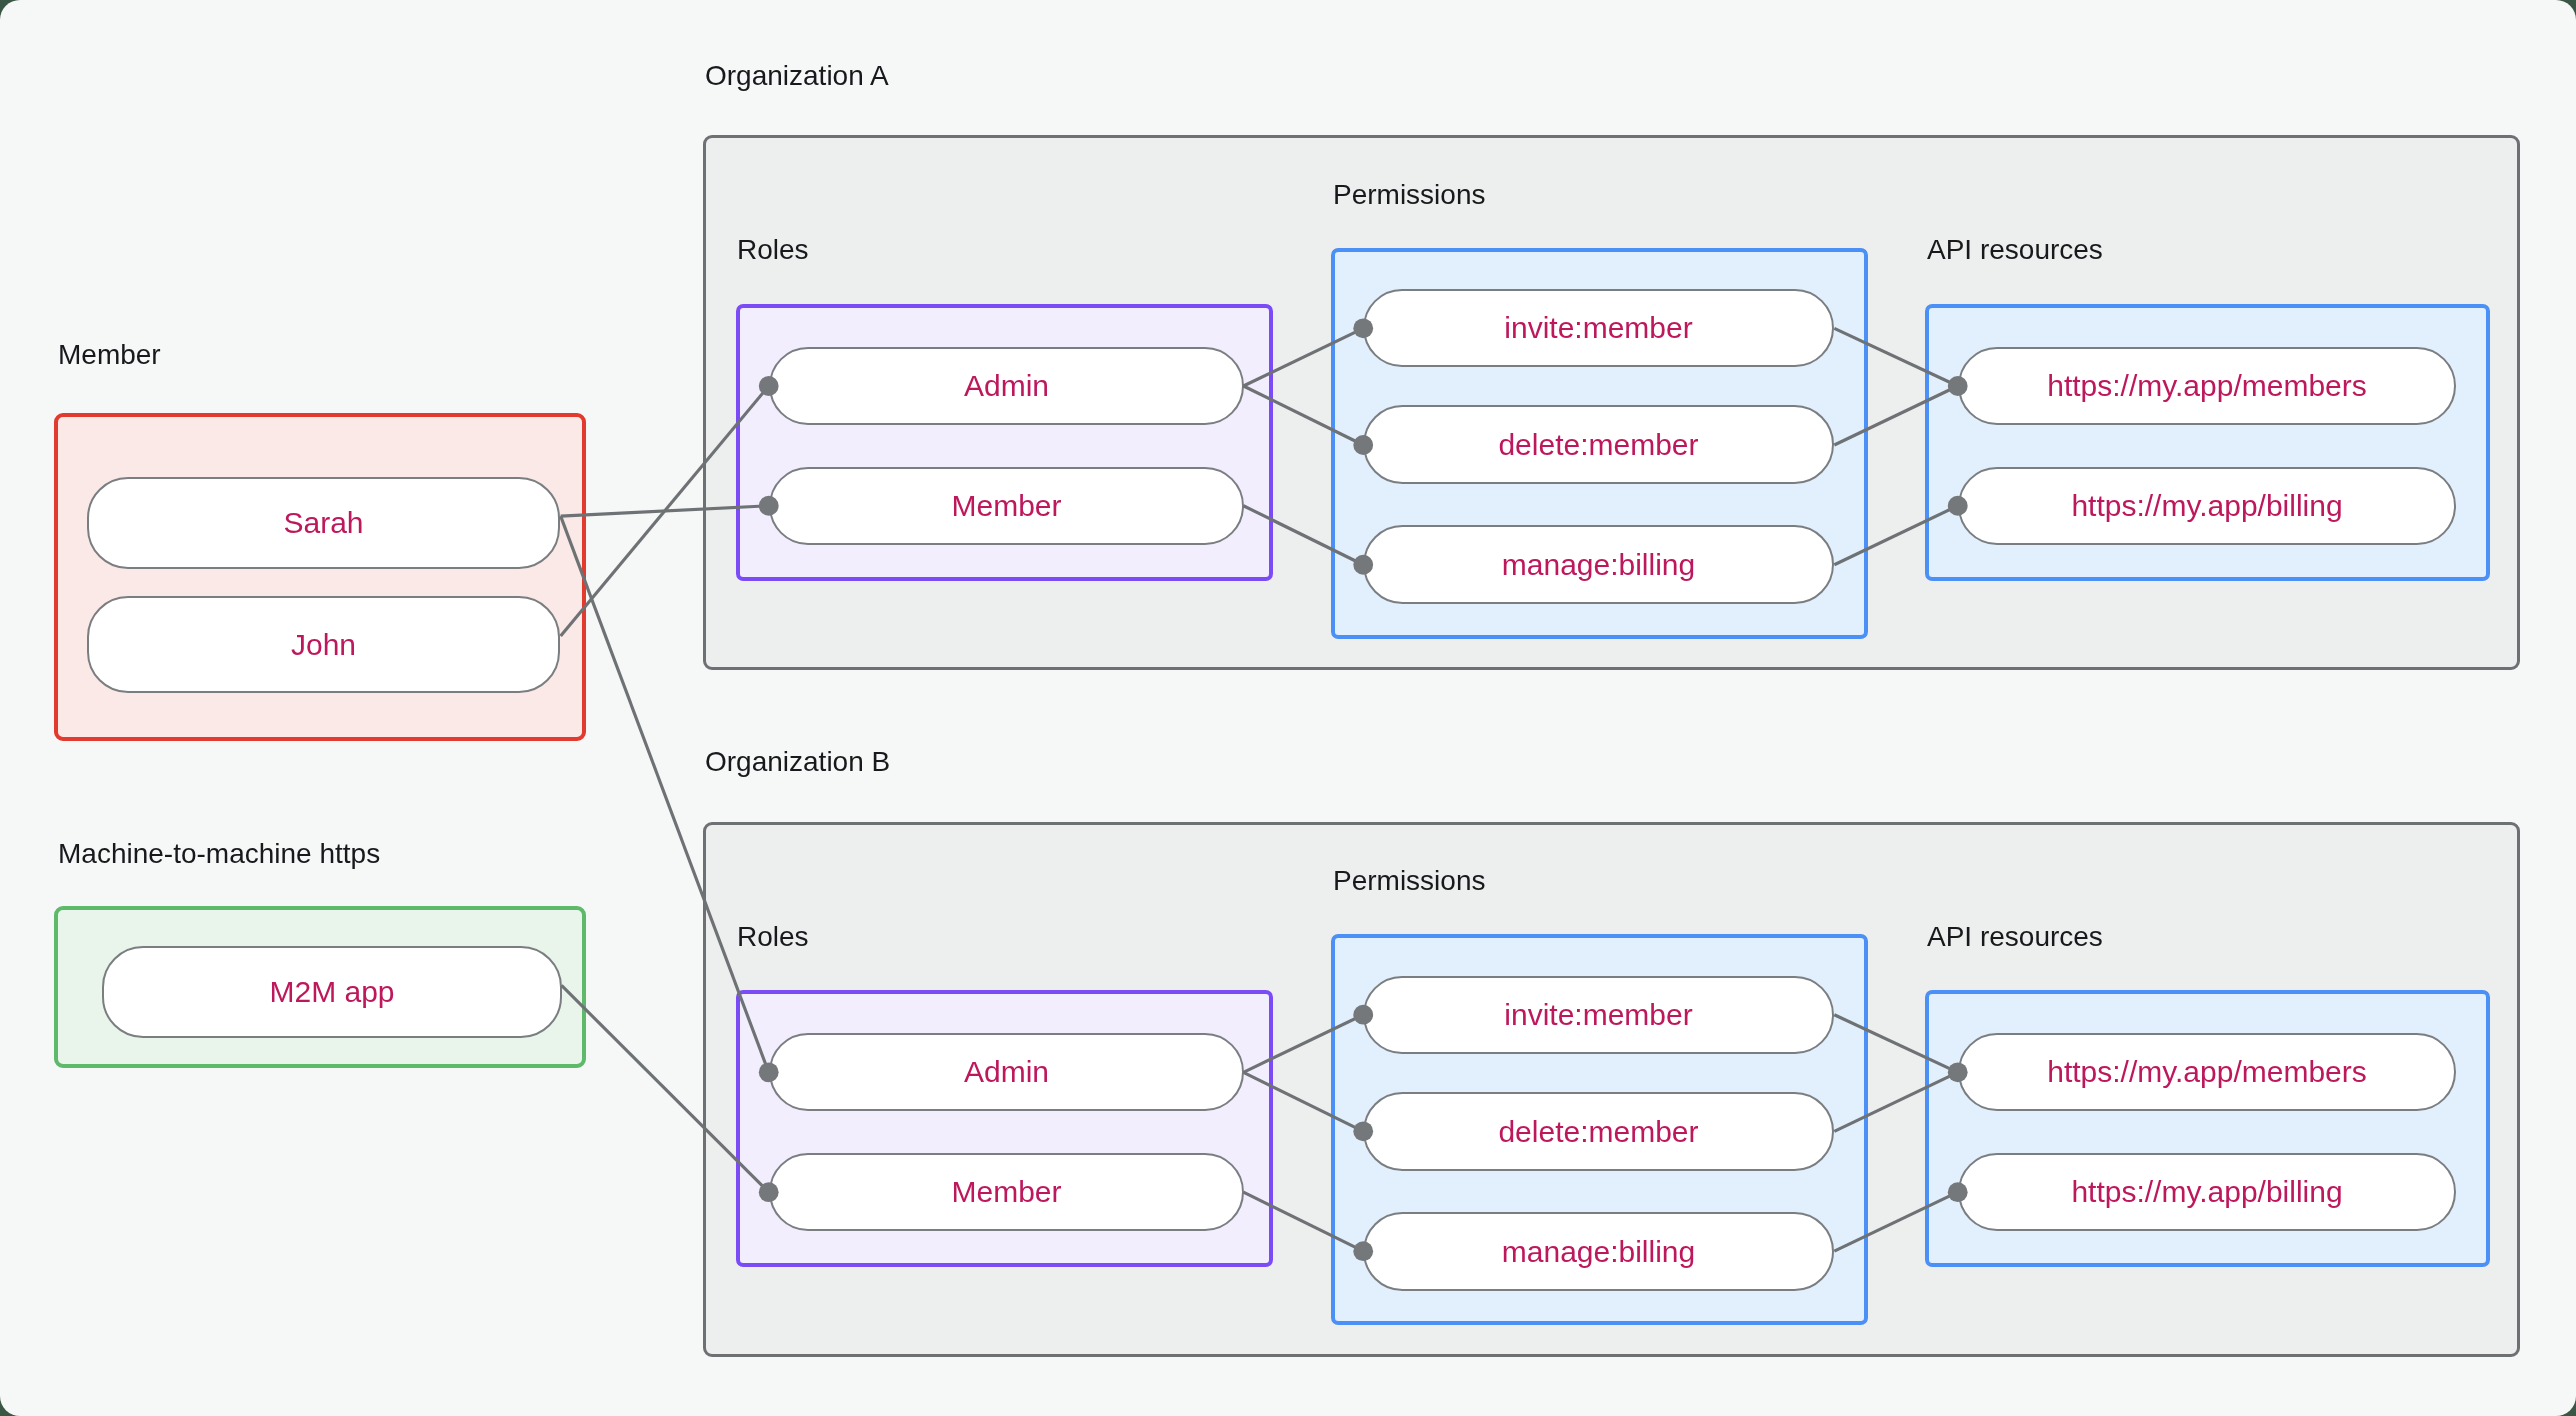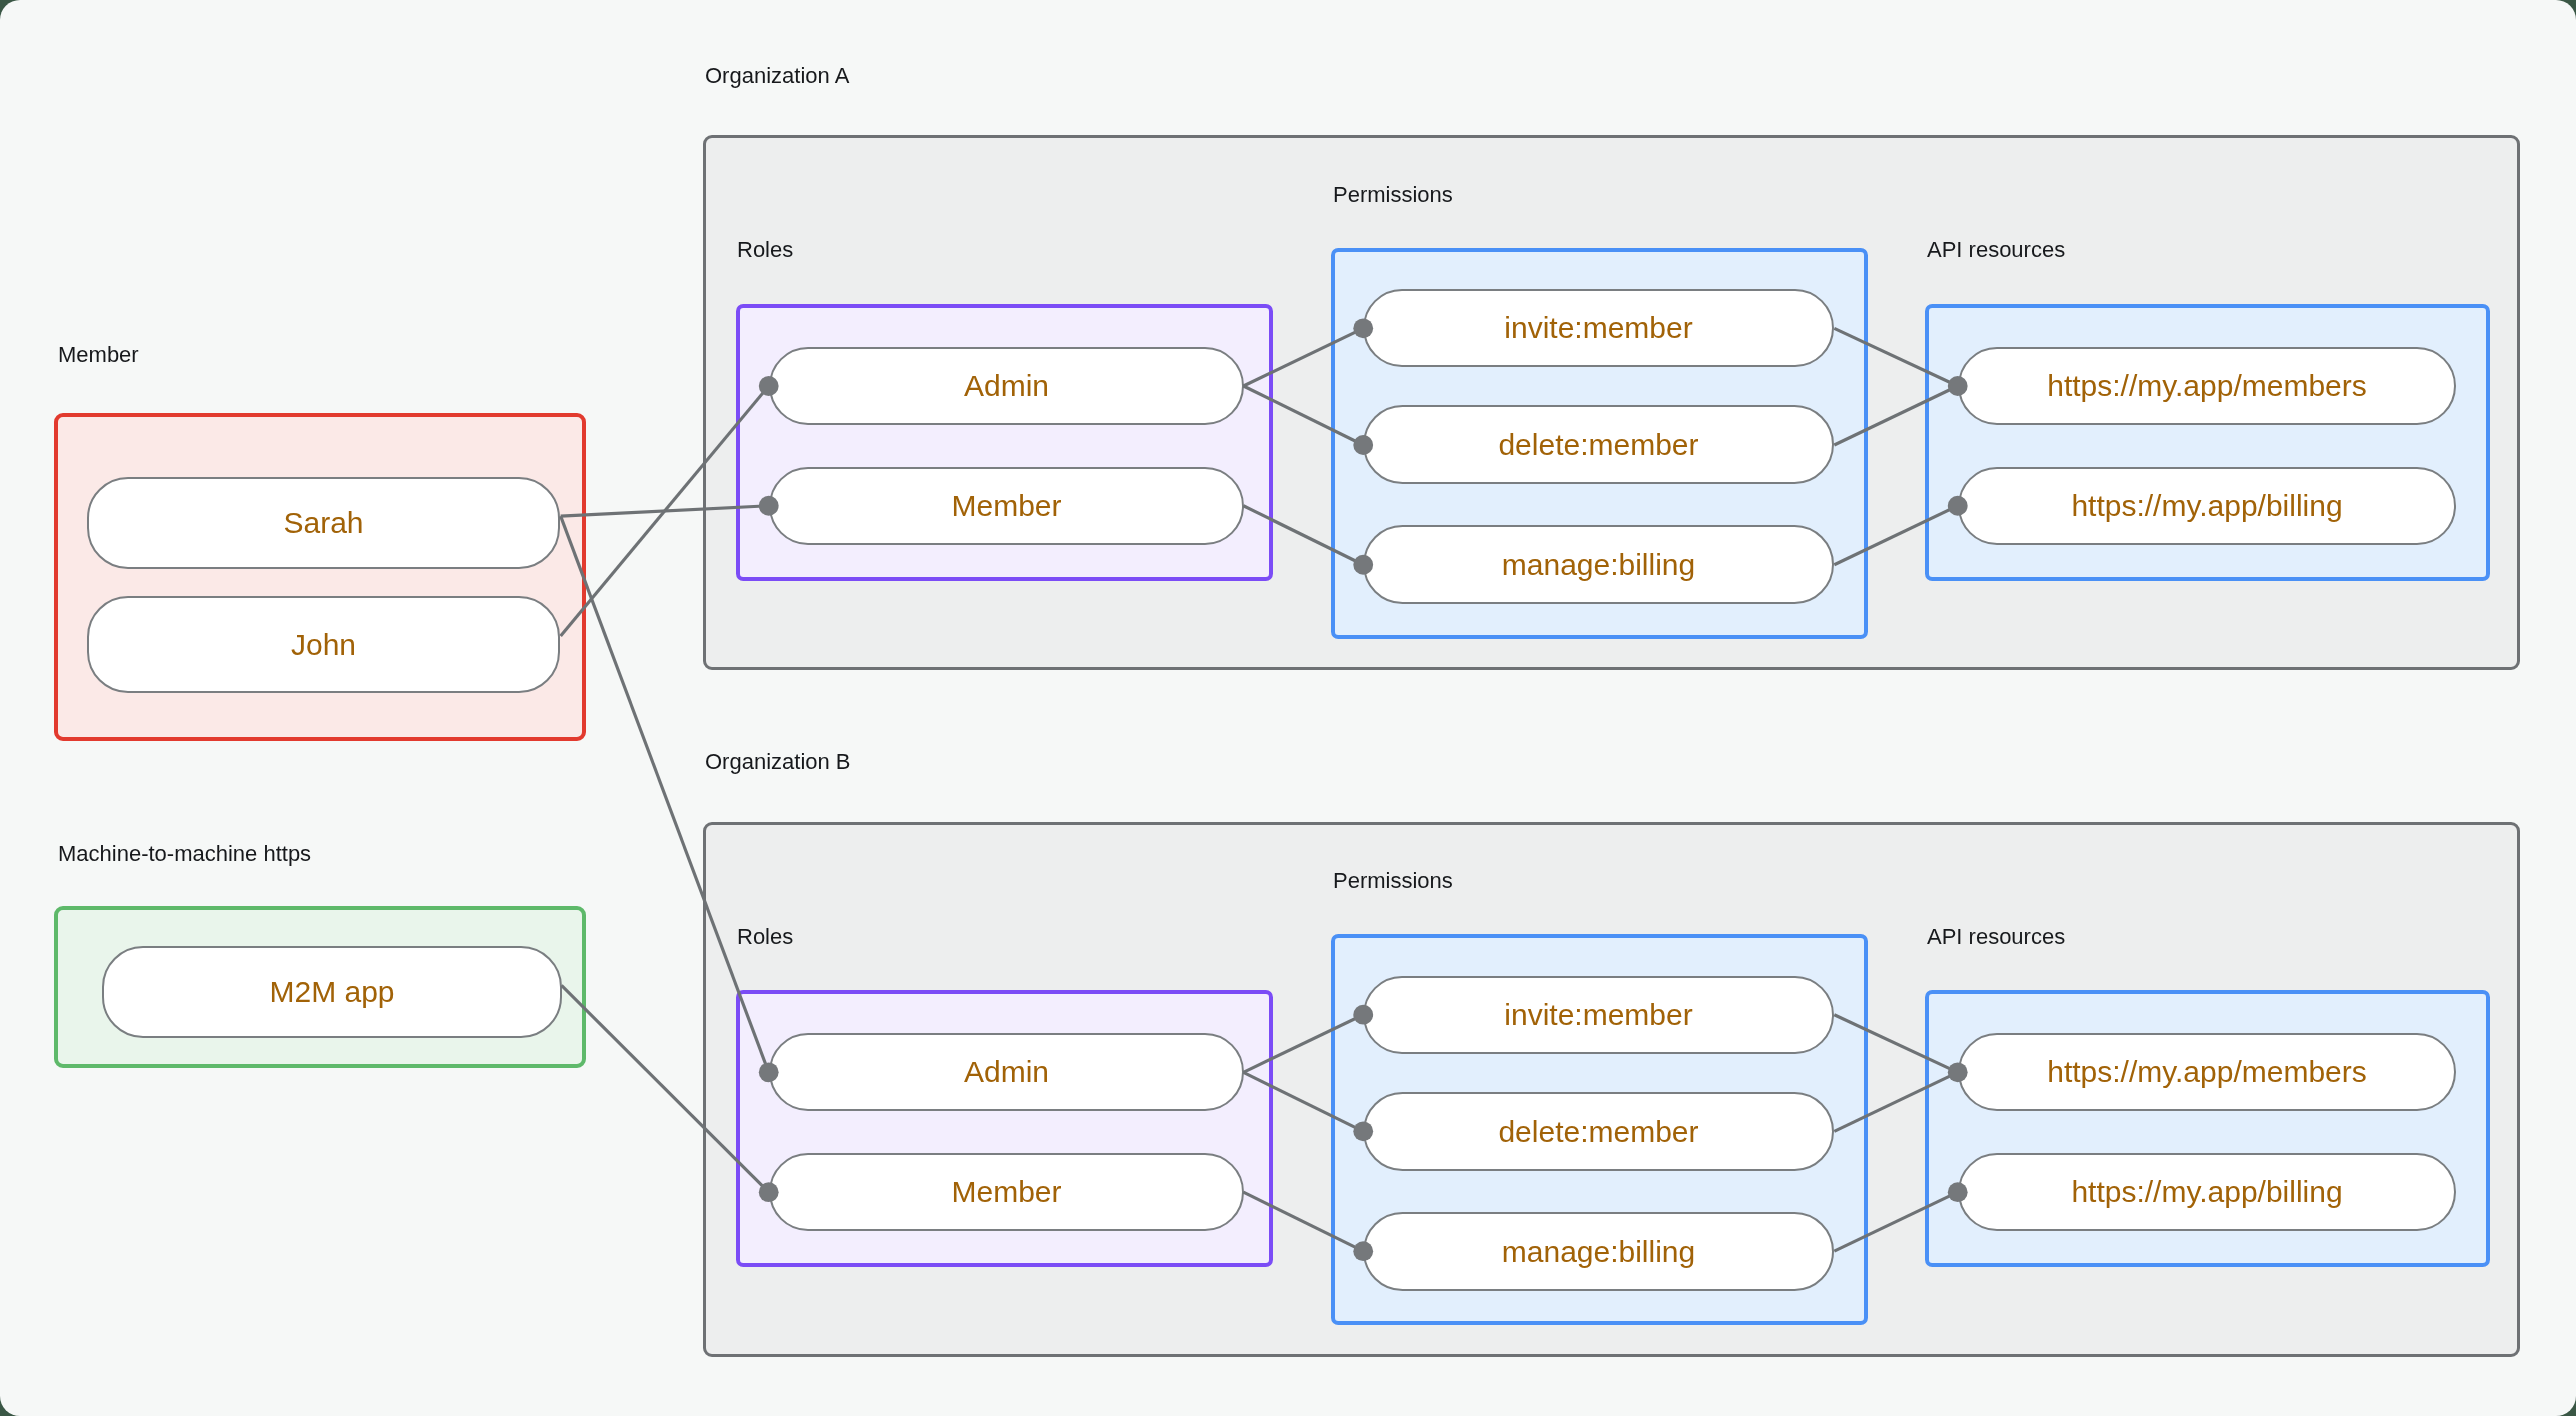"Organization A" .glabel { font-size: 22px -> 28px }
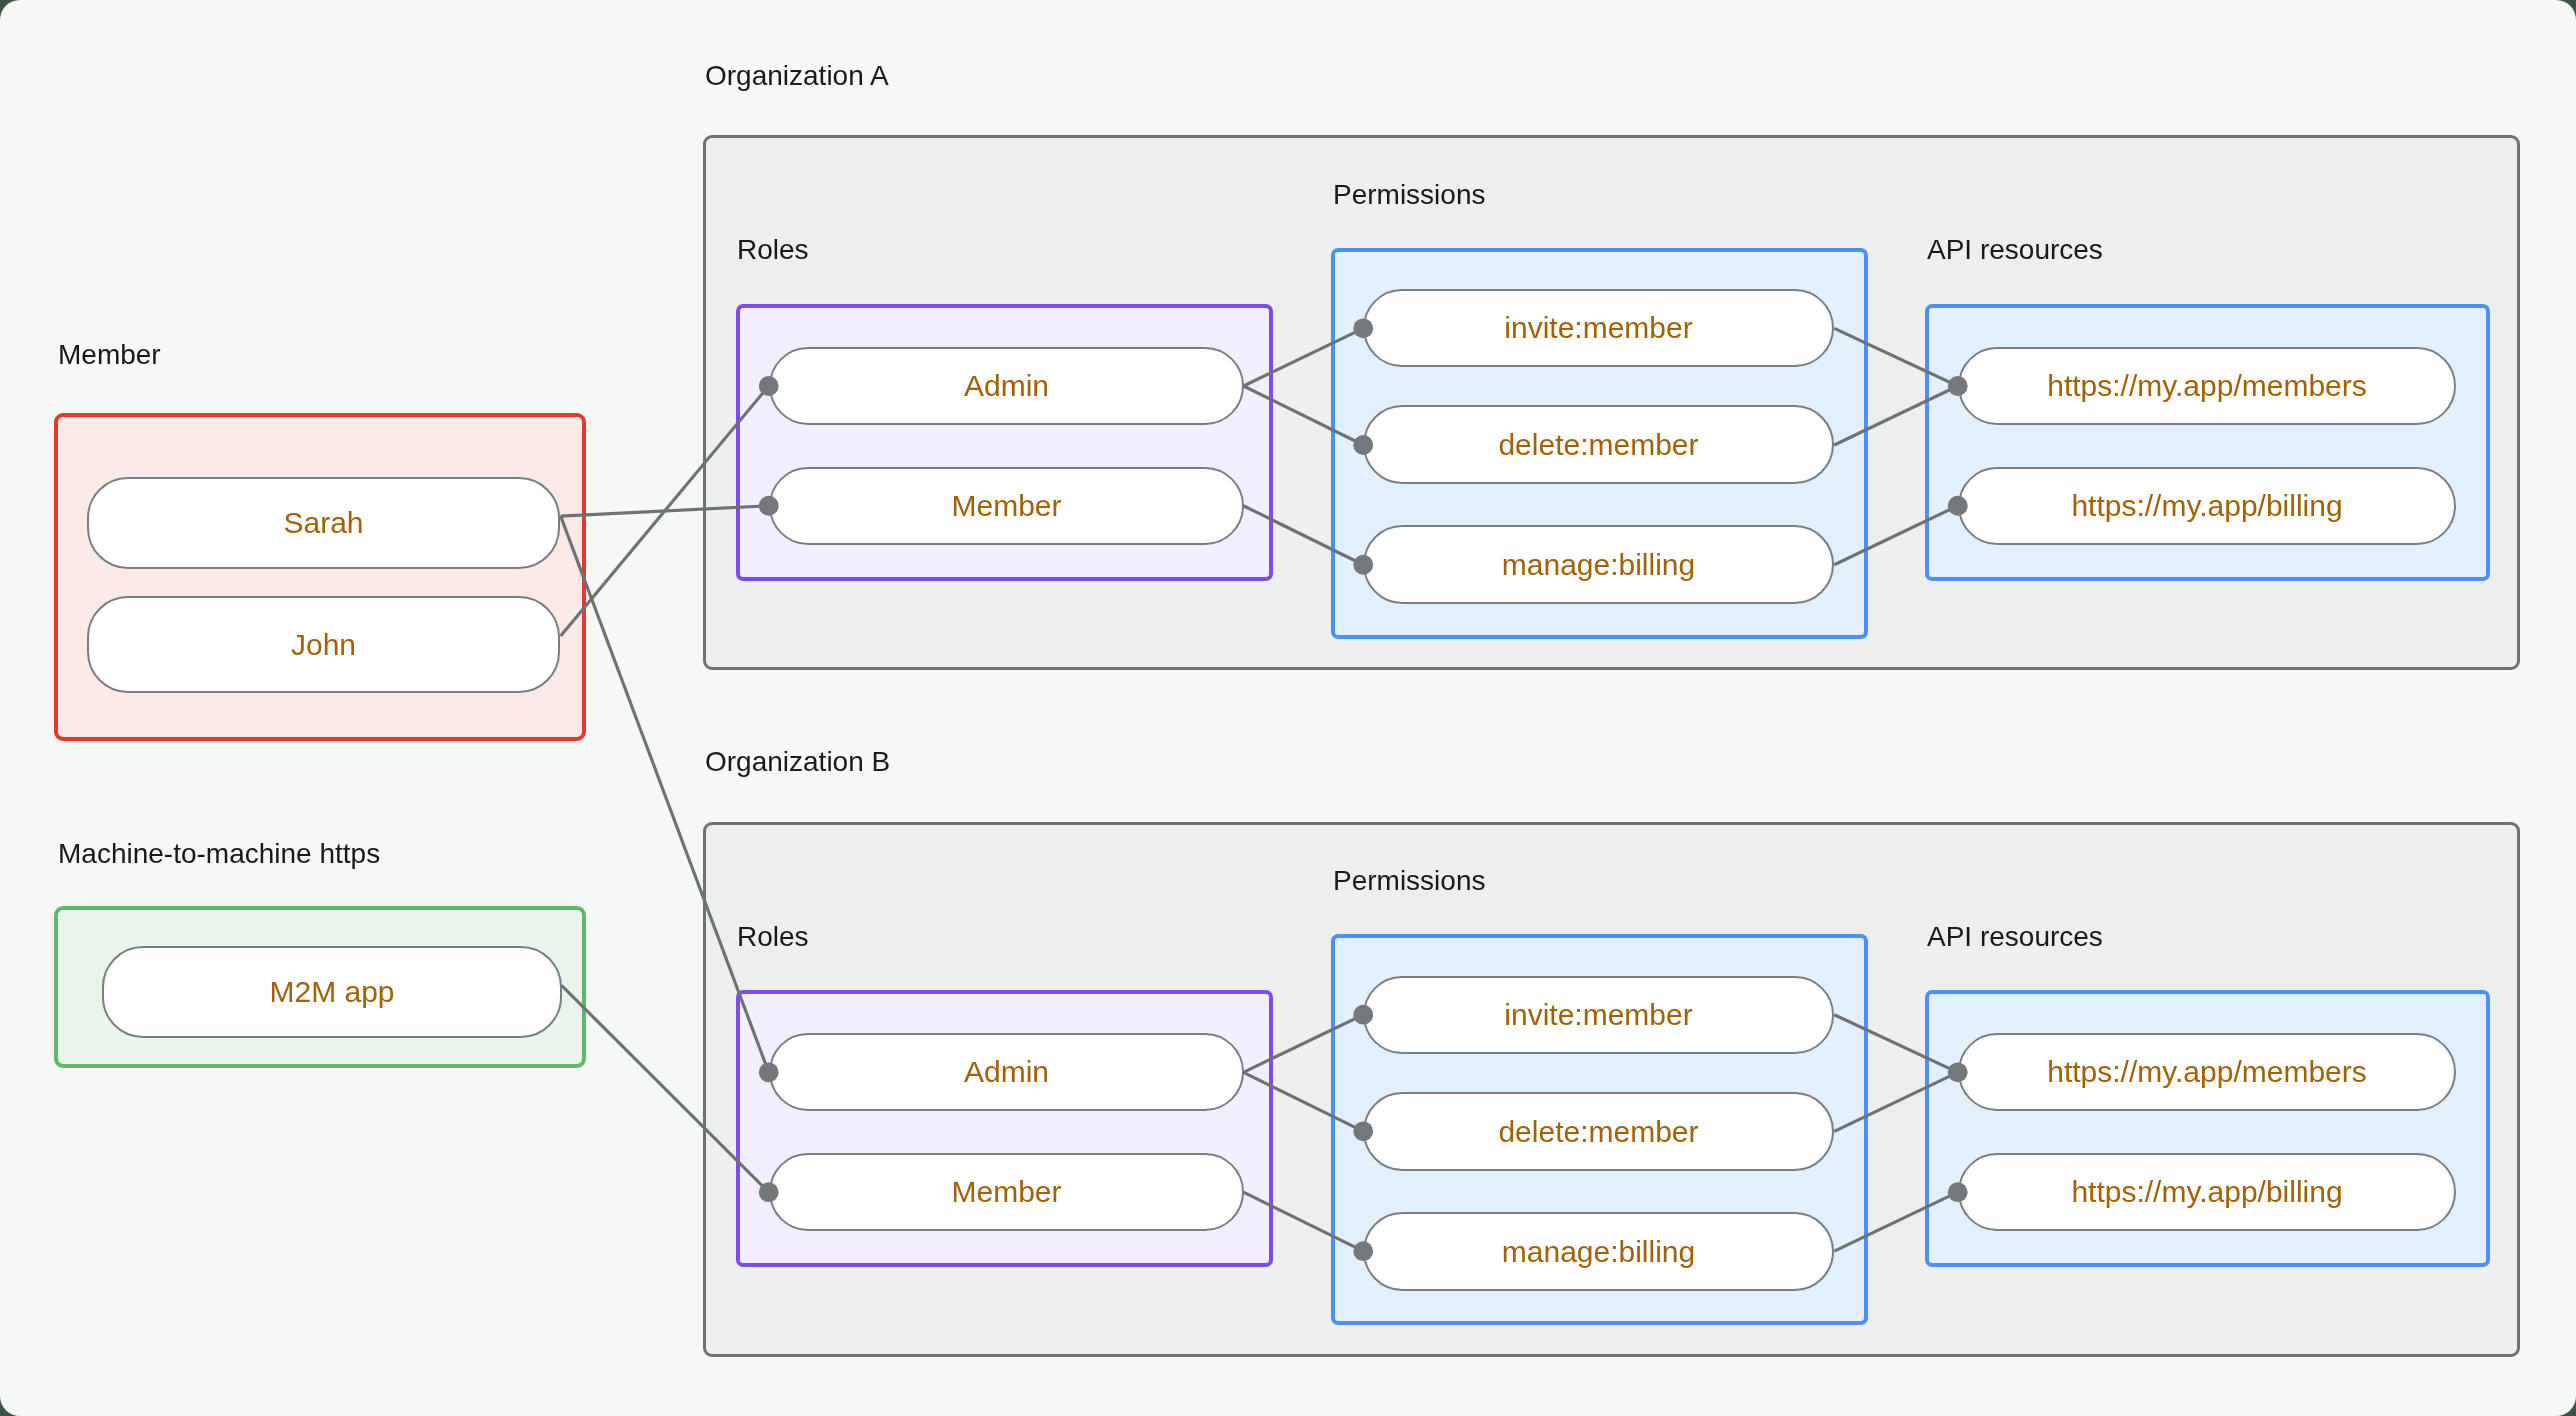"invite:member" .pill { color: #a16207 -> #be185d }
